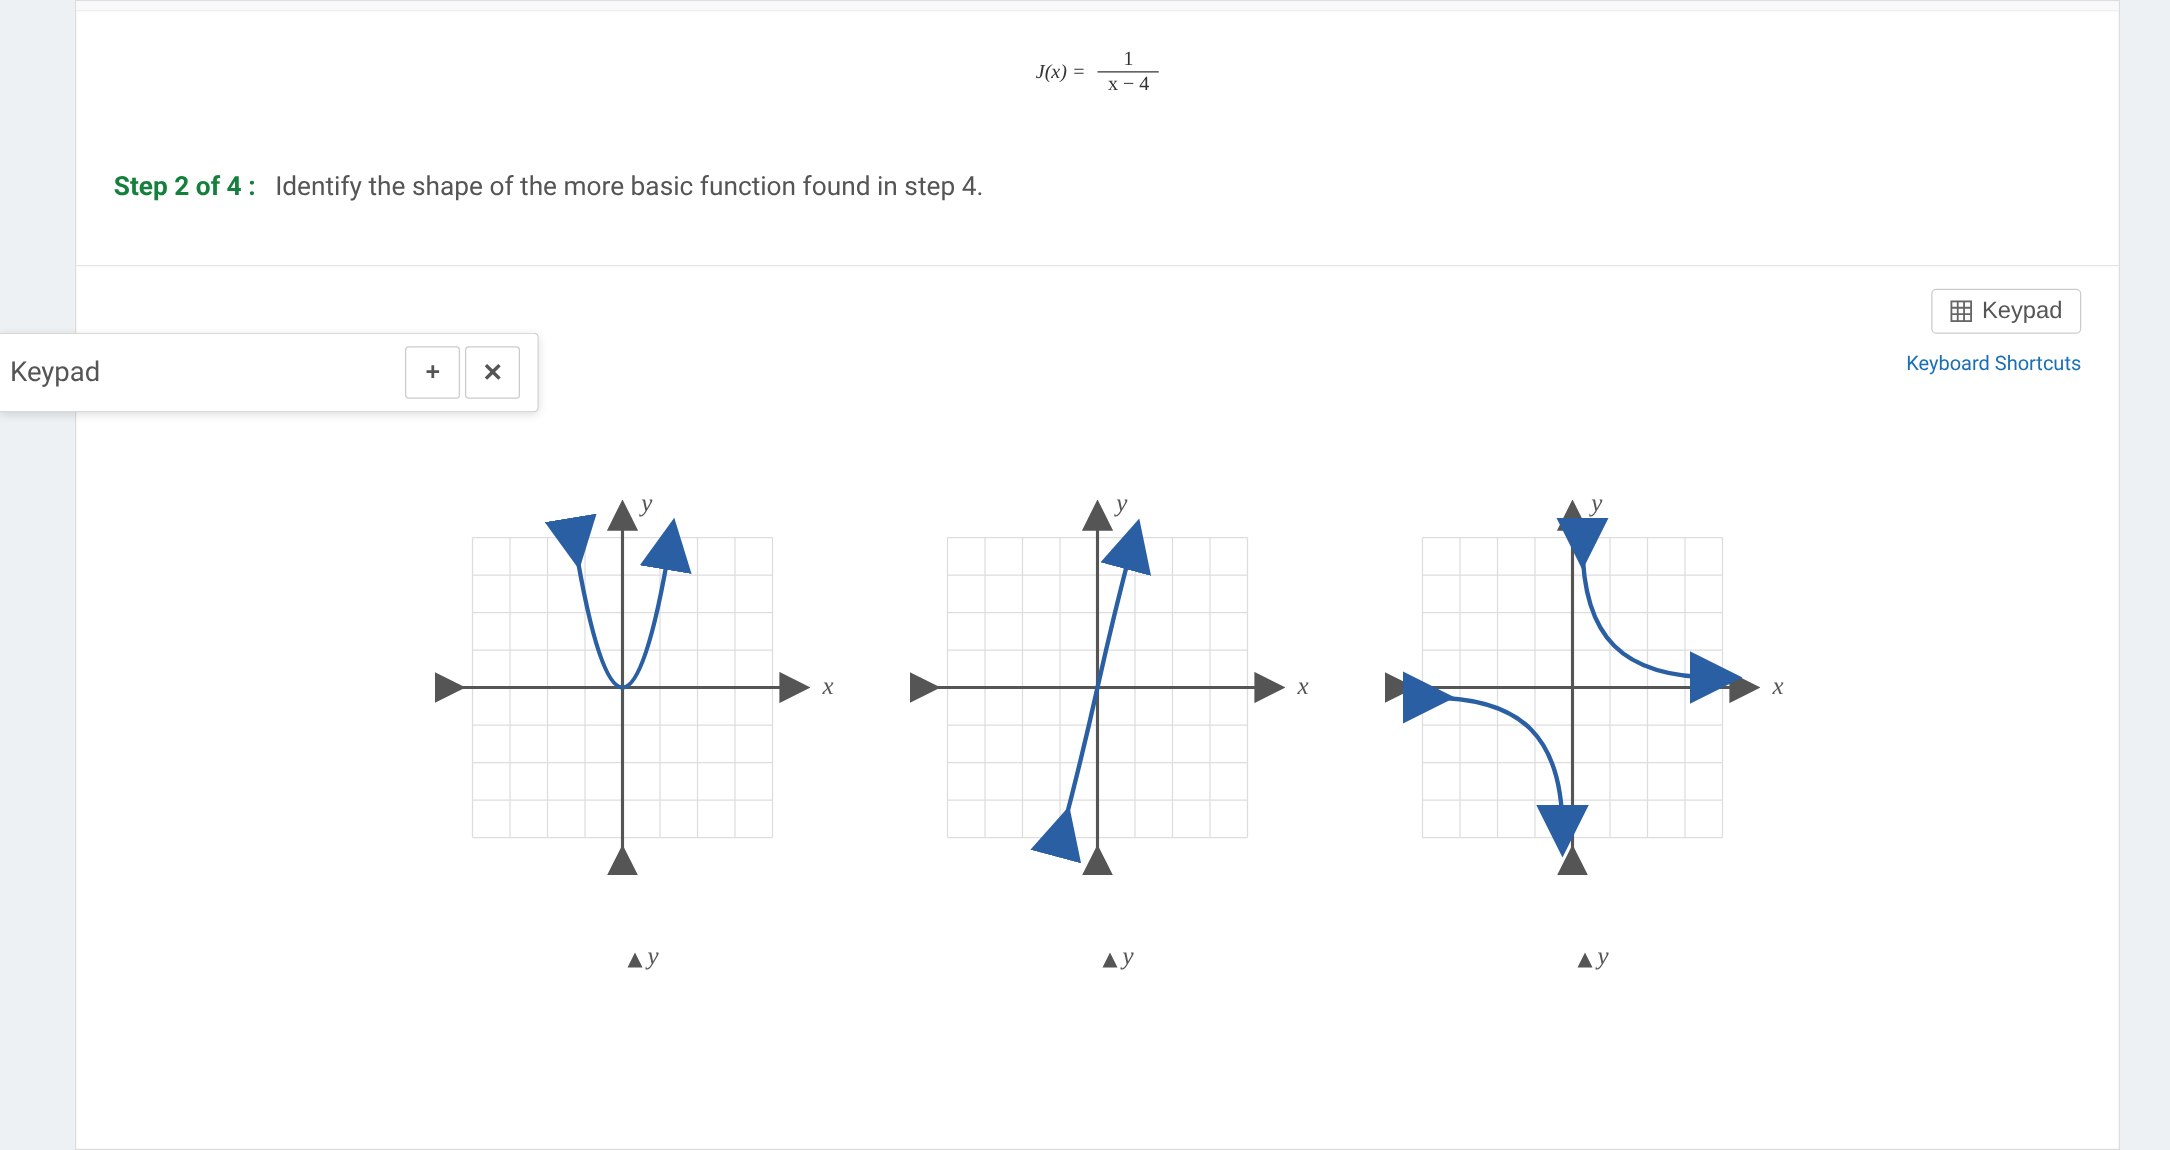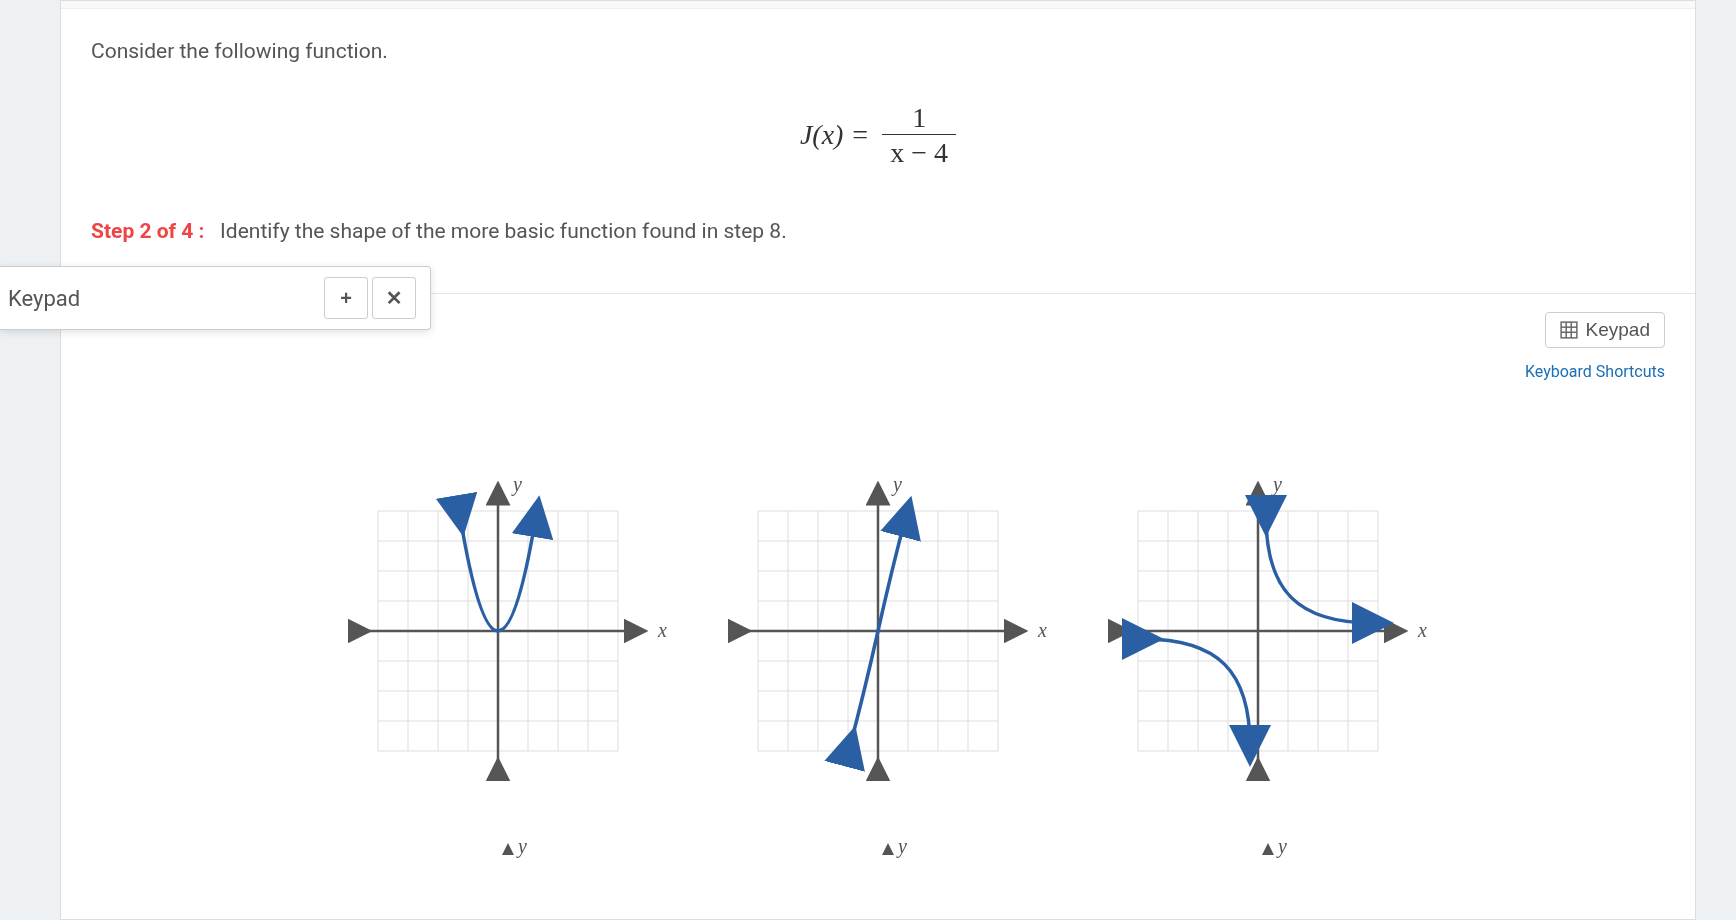"Consider the following function." div.prompt { html: <div>Consider the following function.</div> -> none }
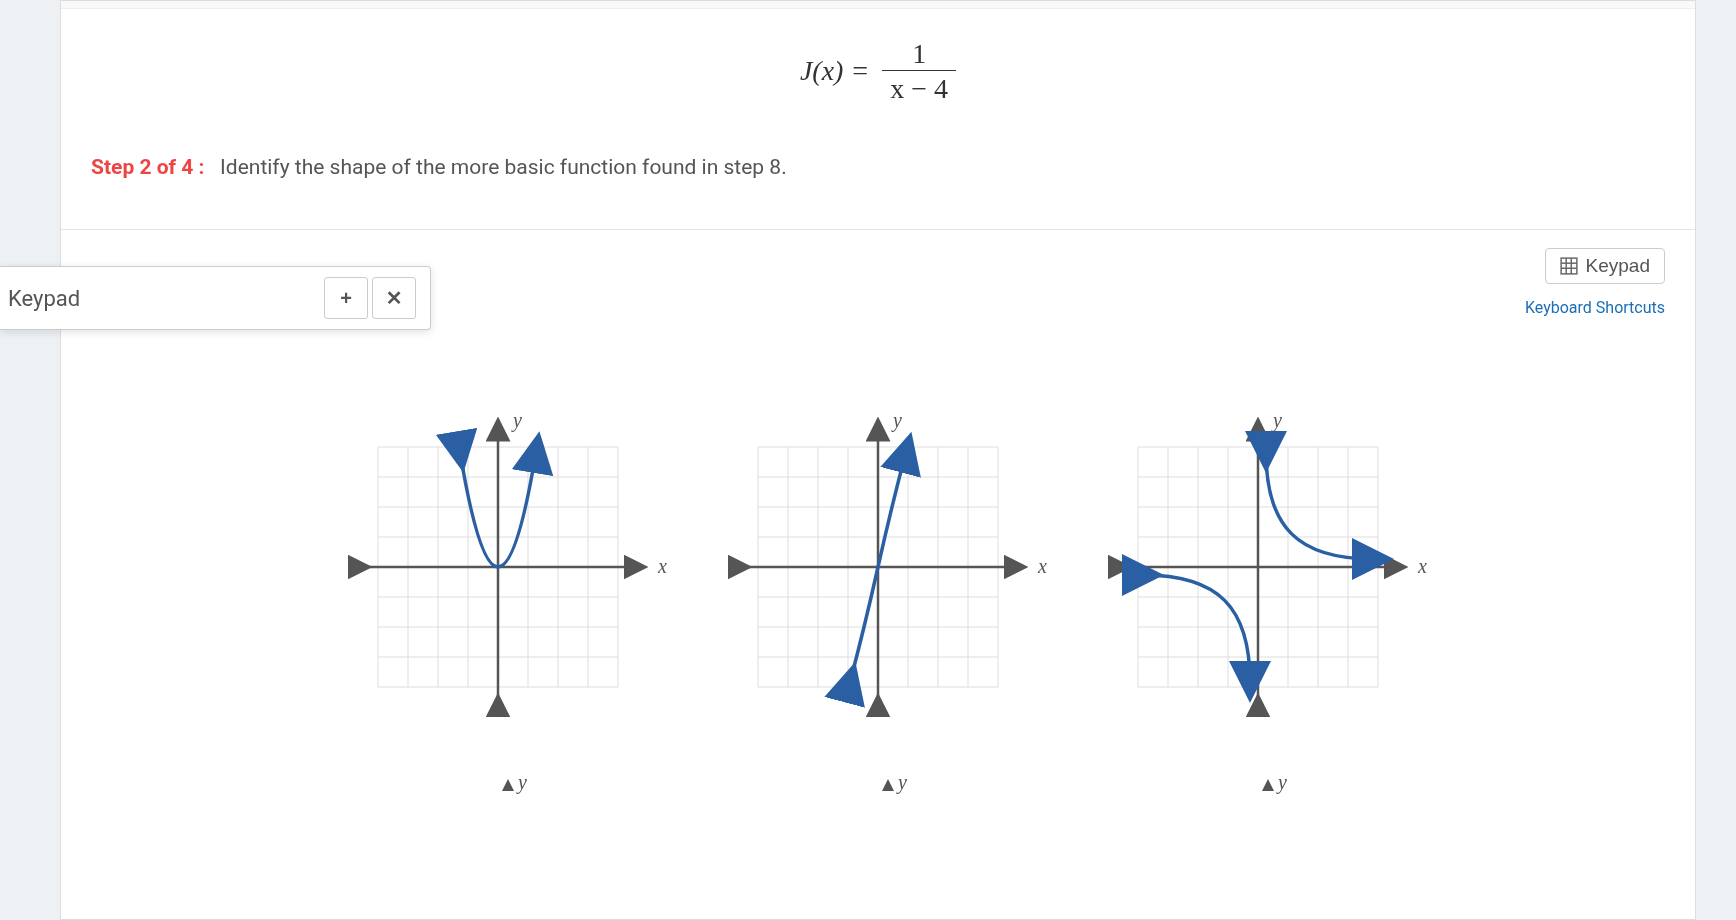"J(x) =" .formula { font-size: 28px -> 16px; margin-bottom: 48px -> 60px }
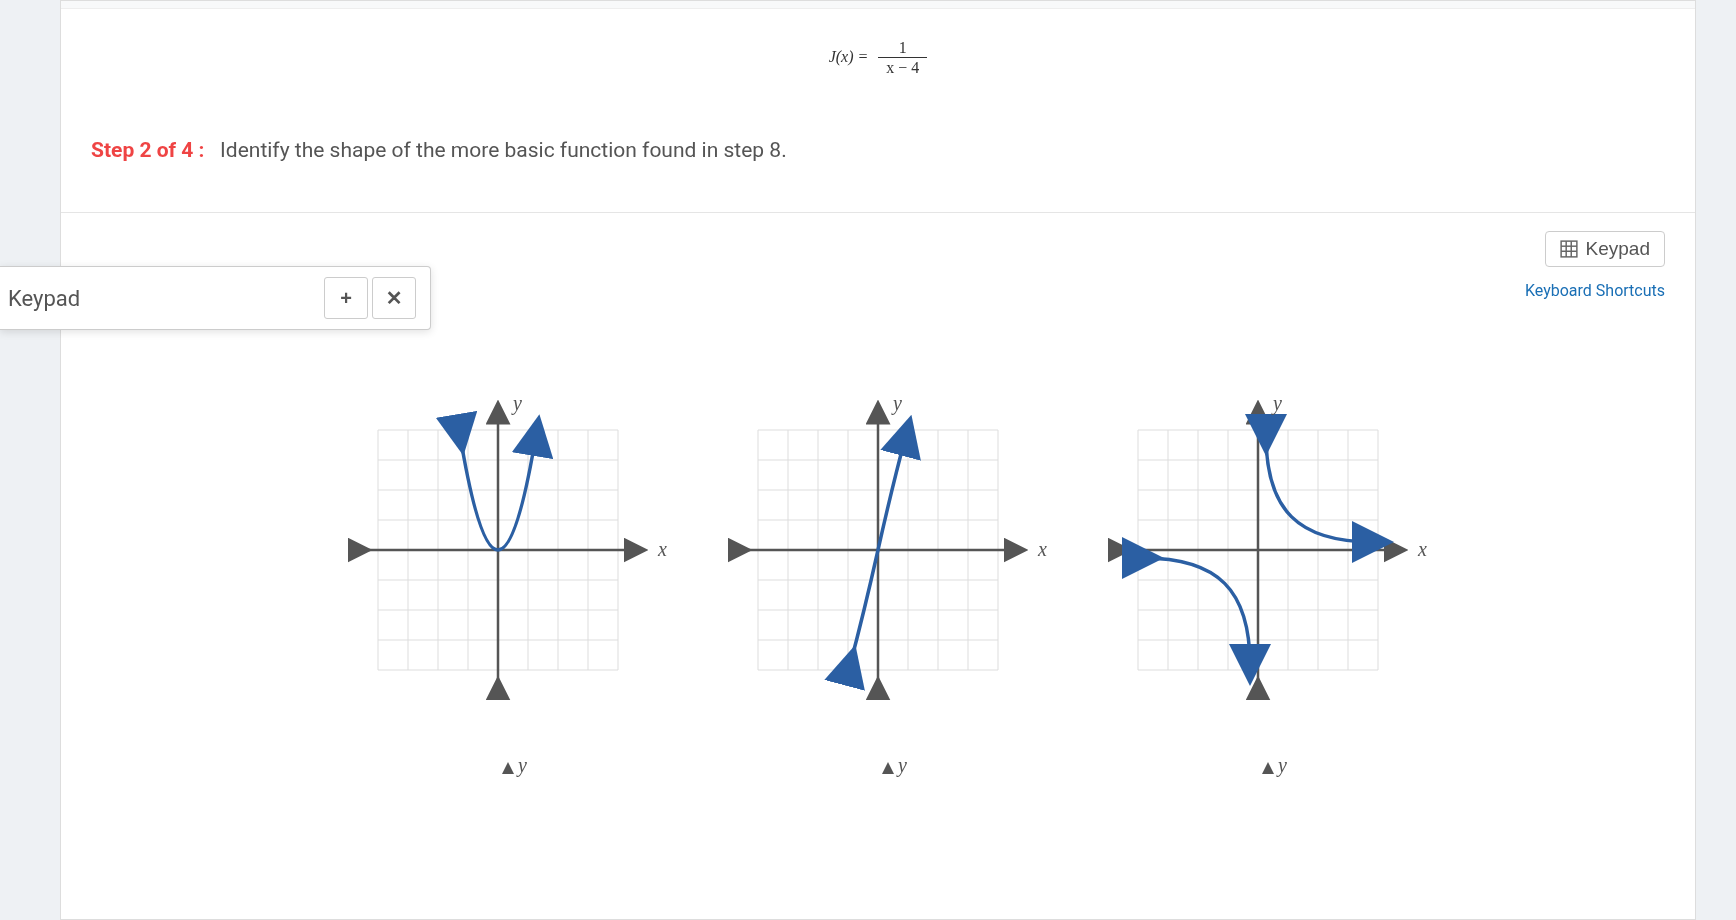"Step 2 of 4 :" .step-line b { color: #ef4444 -> #15803d }
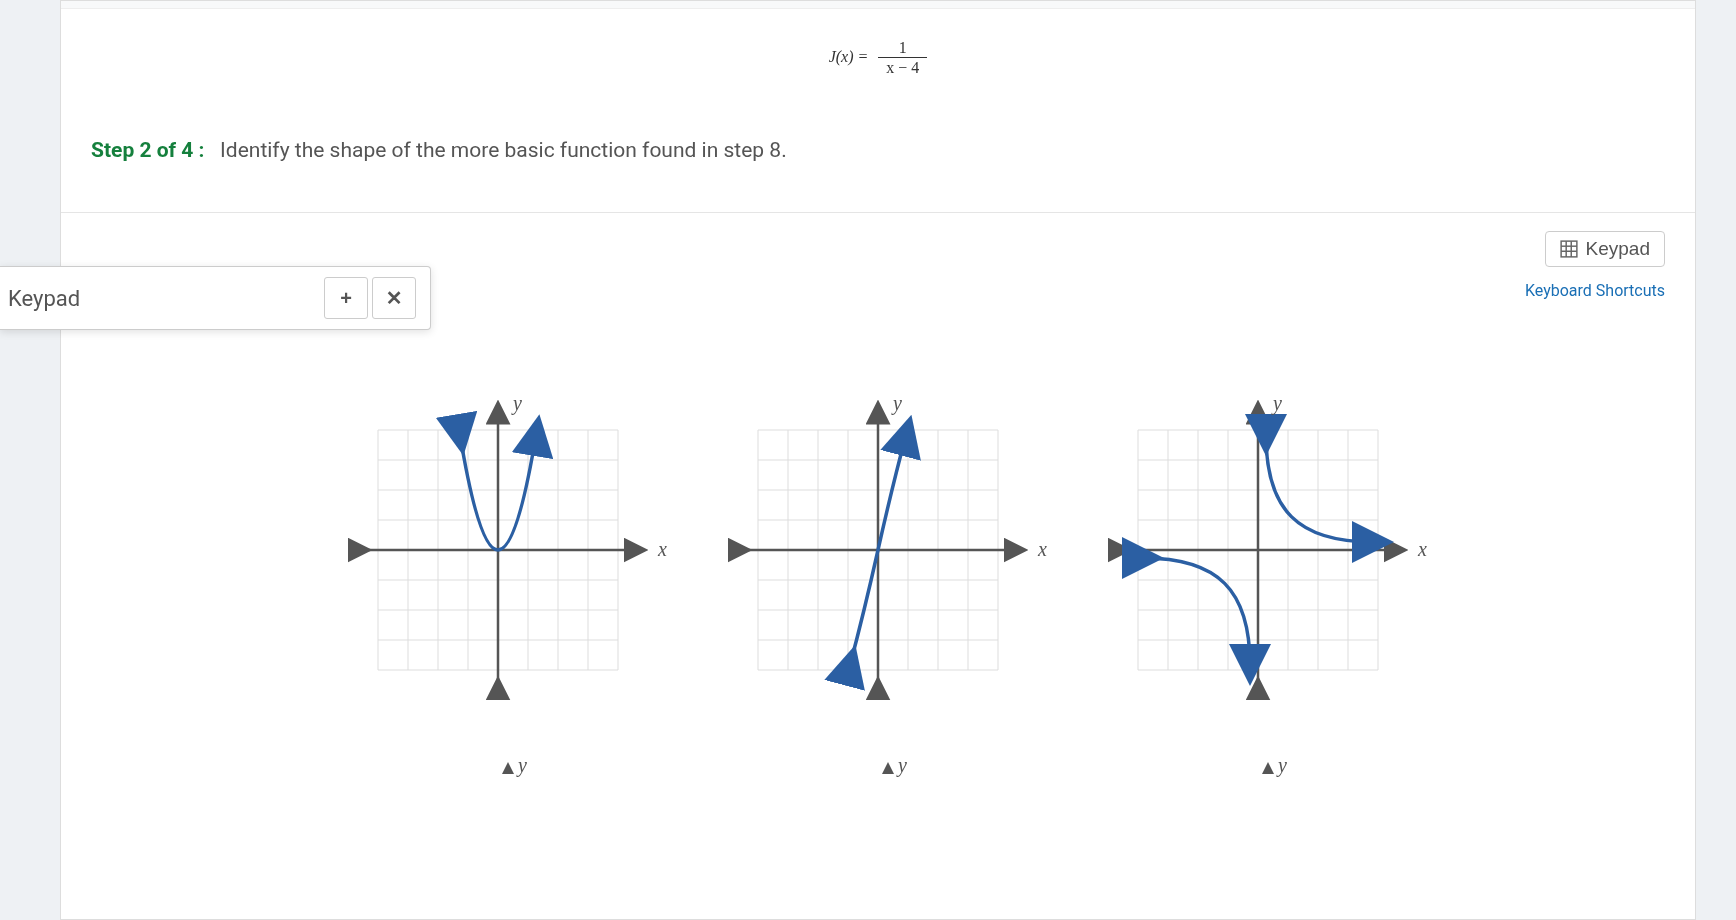"Identify the shape of the" span { text: 8 -> 4 }
